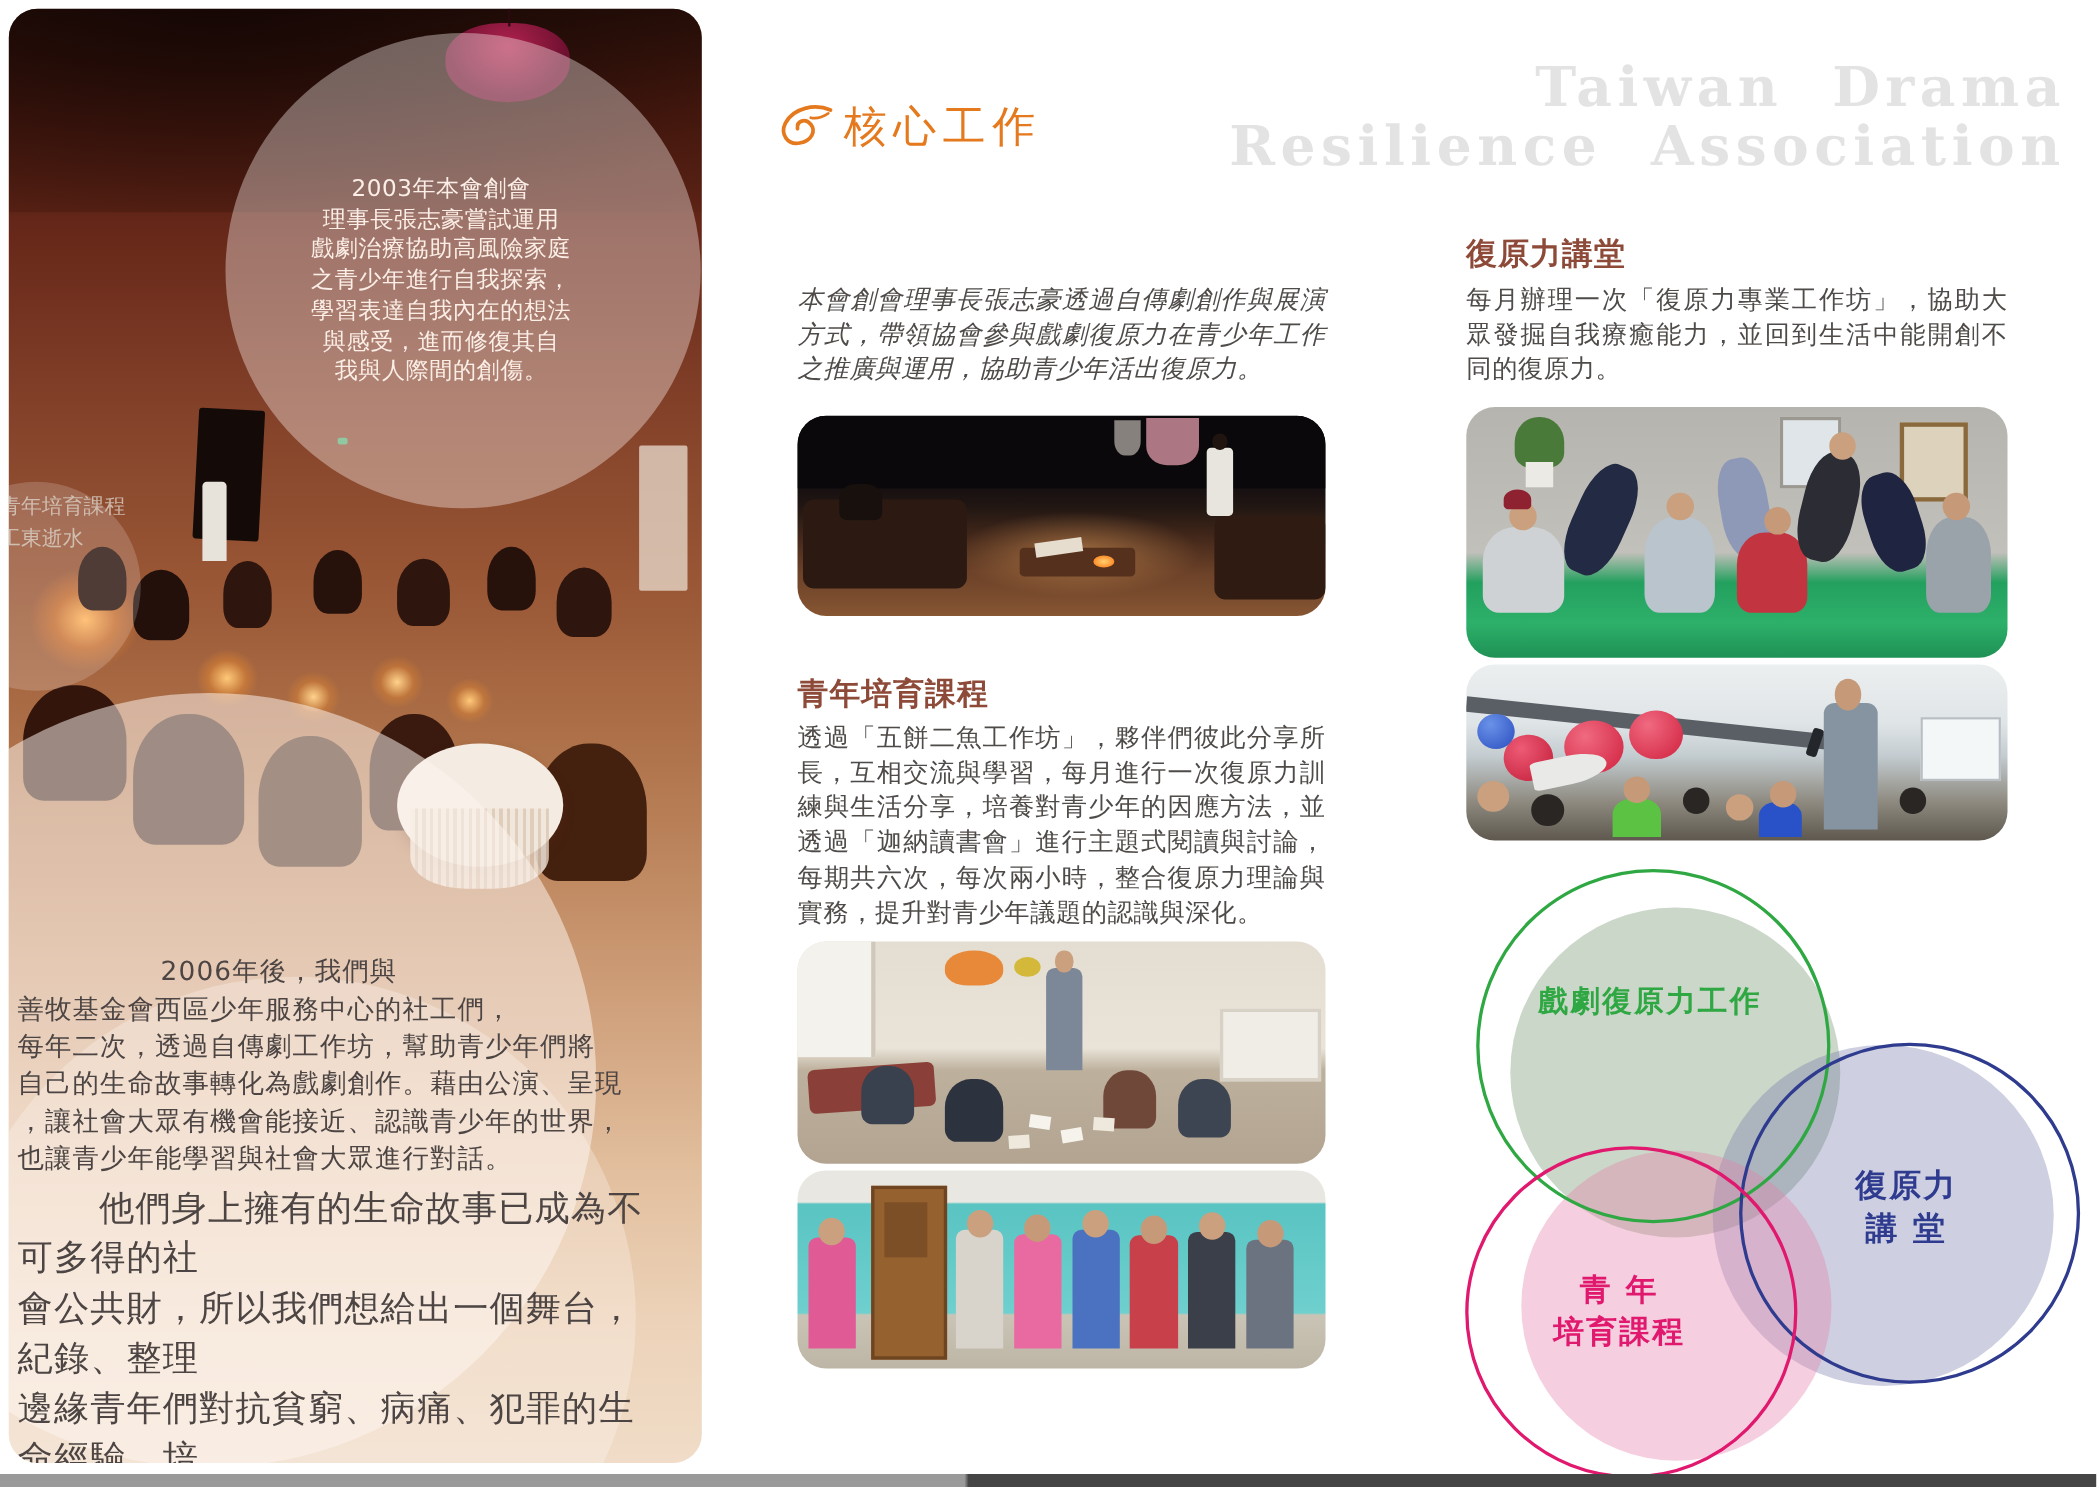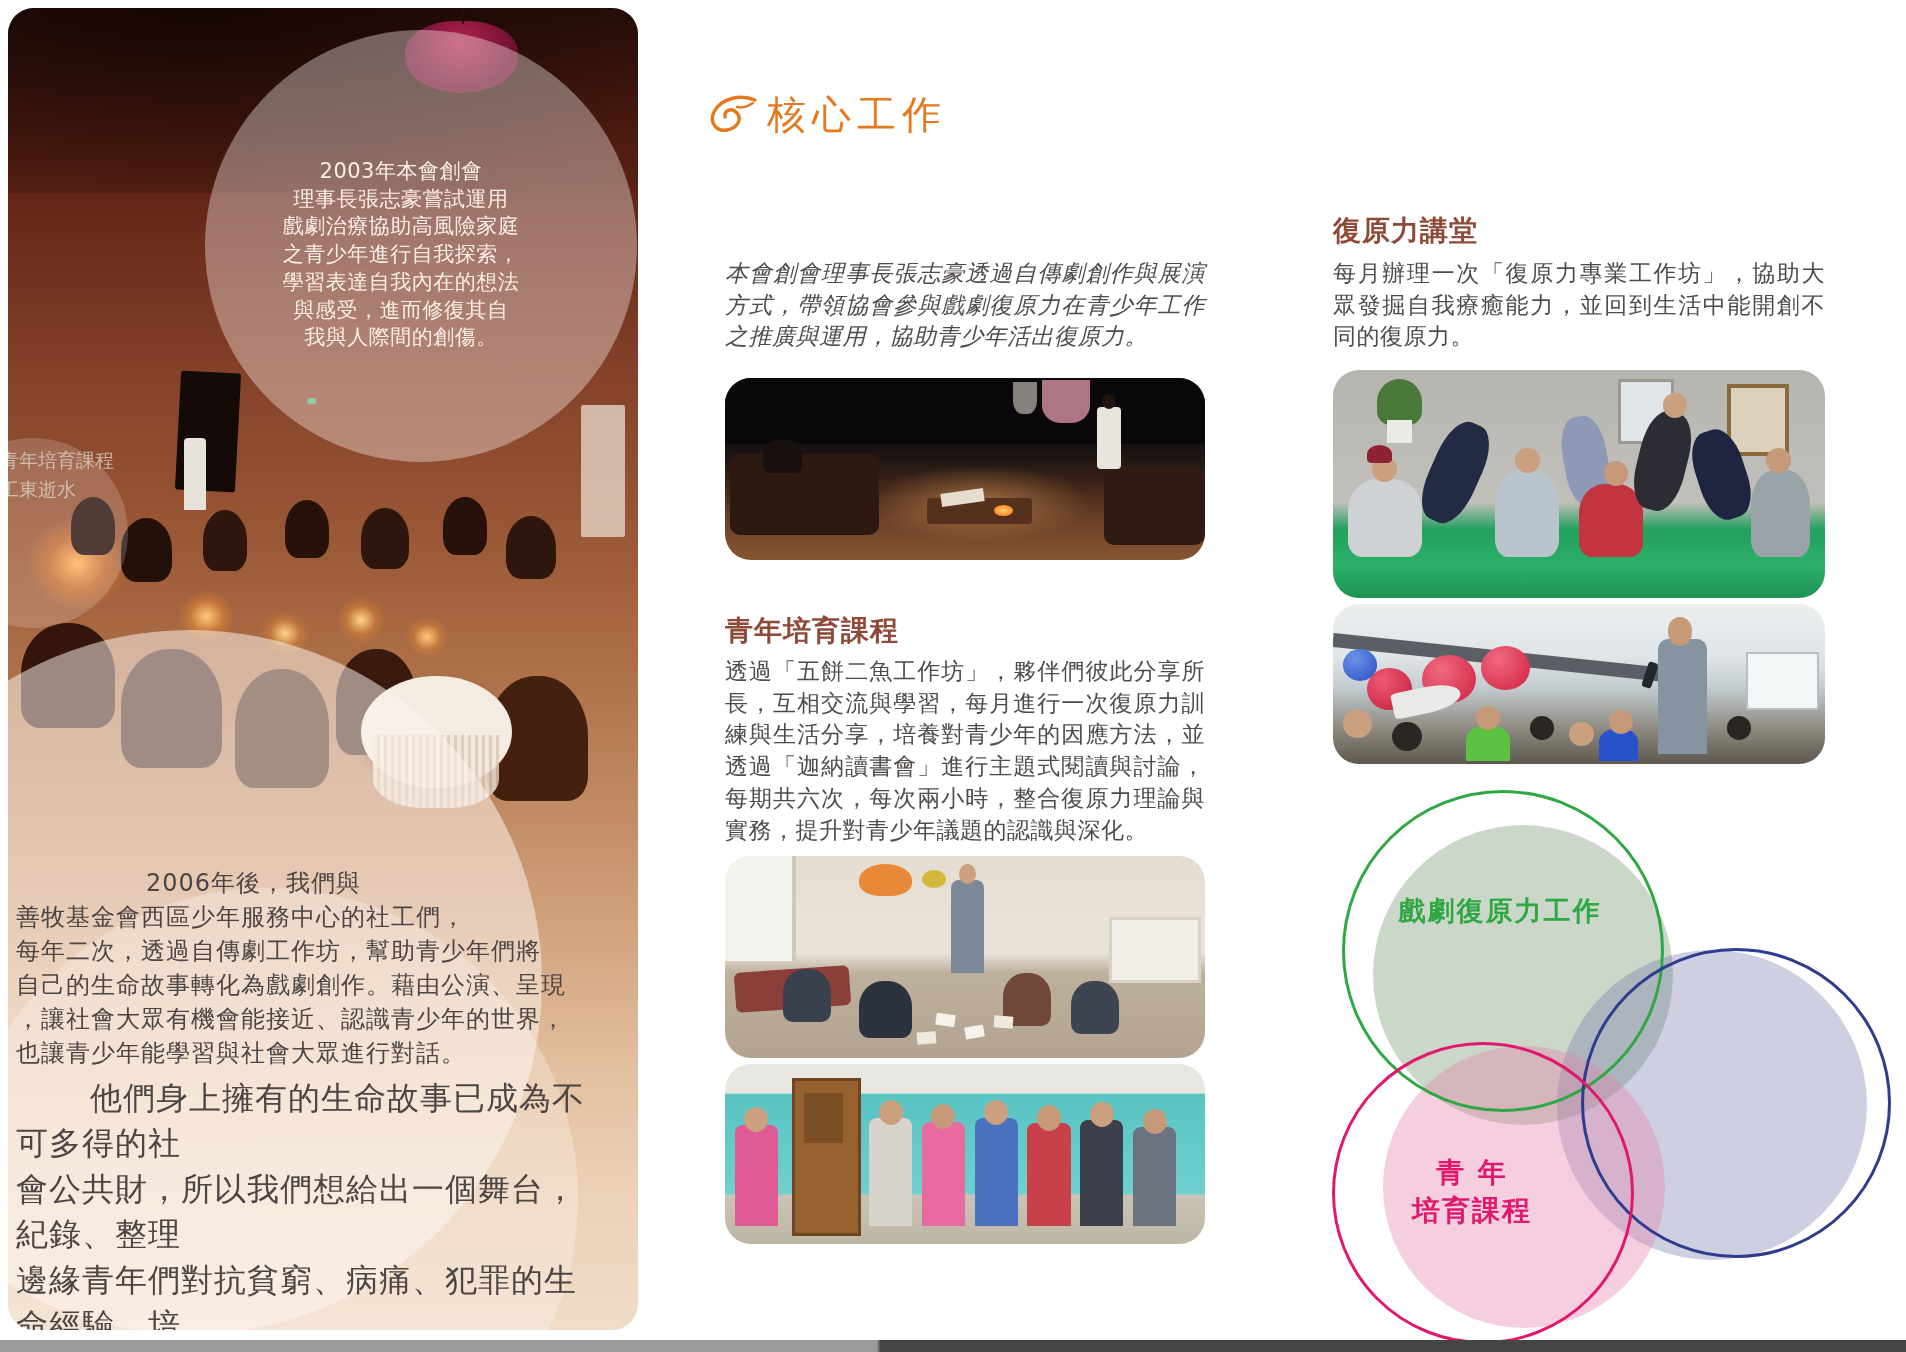"Taiwan Drama" div.brand { html: none -> <div> <div>Taiwan Drama</div> <div>Resilience Association</div> </div> }
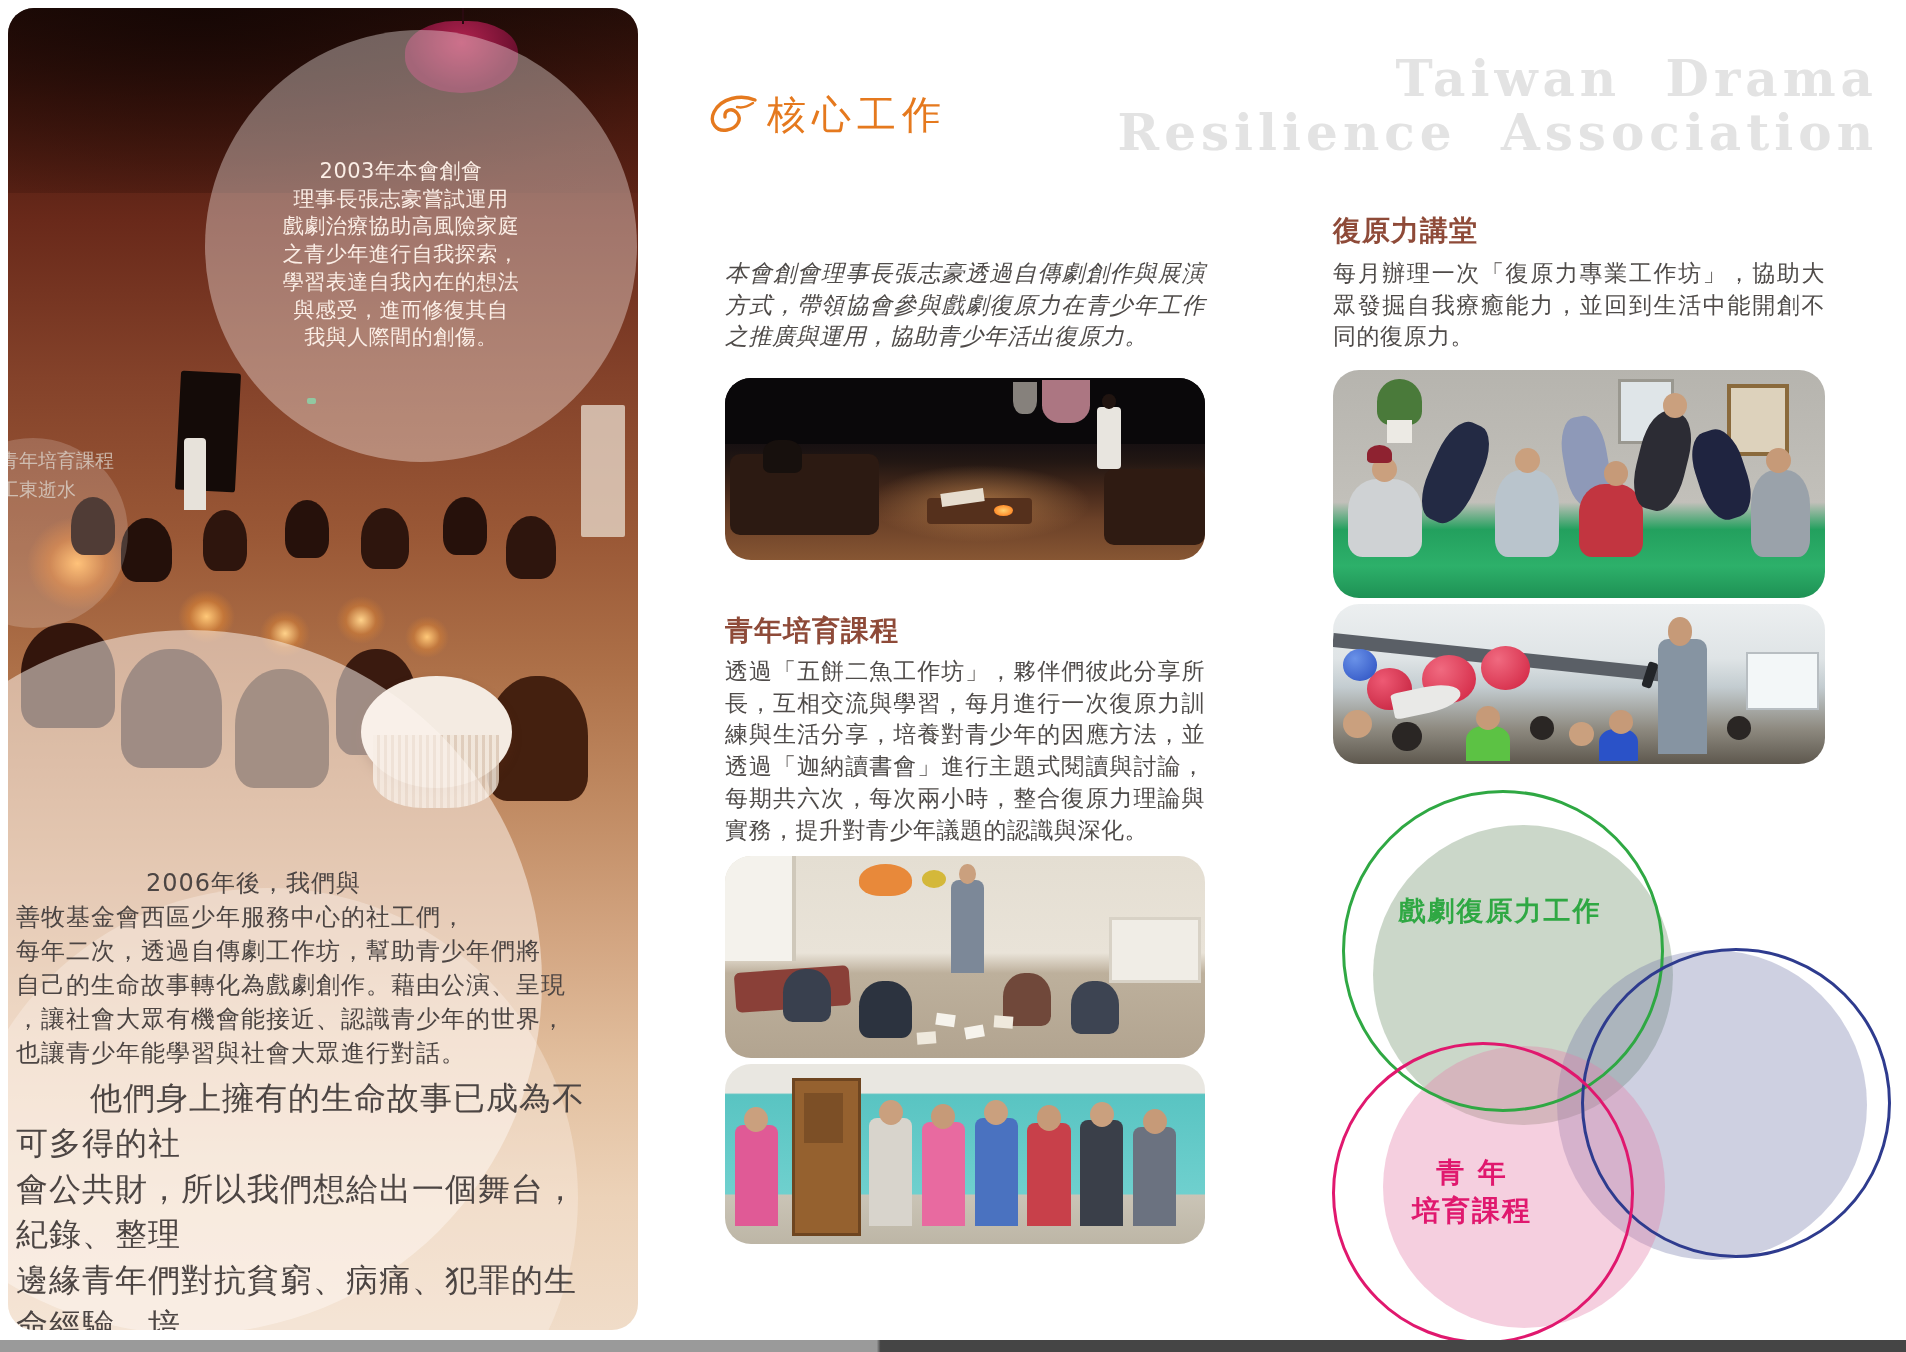"復原力" div.vlabel { html: none -> <div> <div>復原力</div> <div>講 堂</div> </div> }
